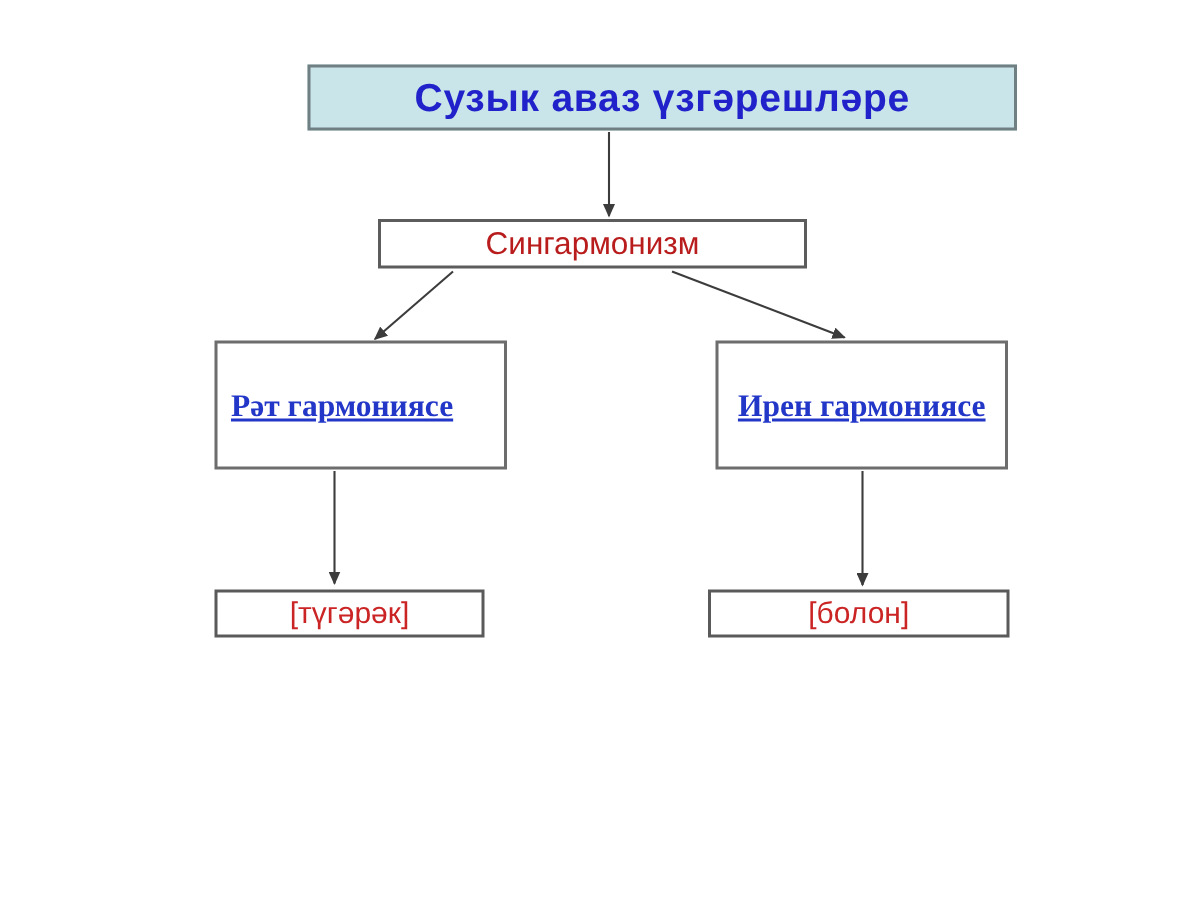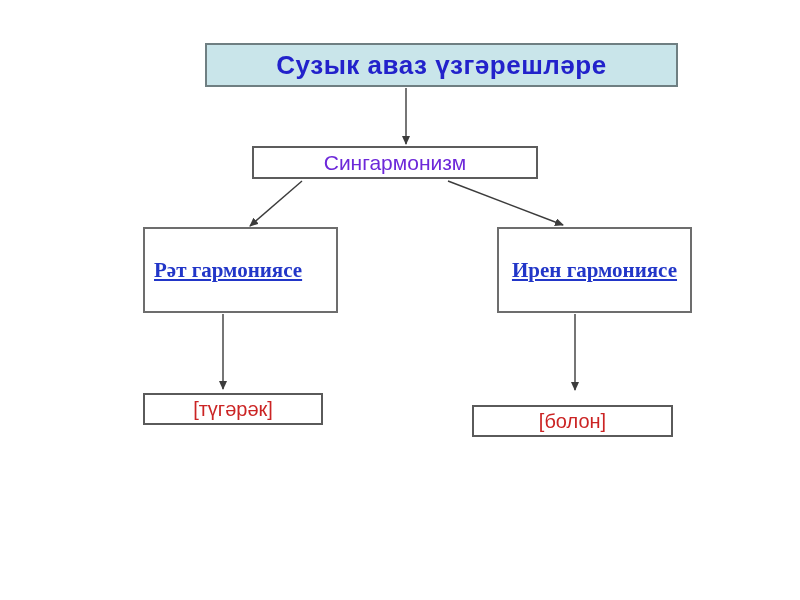"Сингармонизм" .root-text { color: #6d28d9 -> #b91c1c }
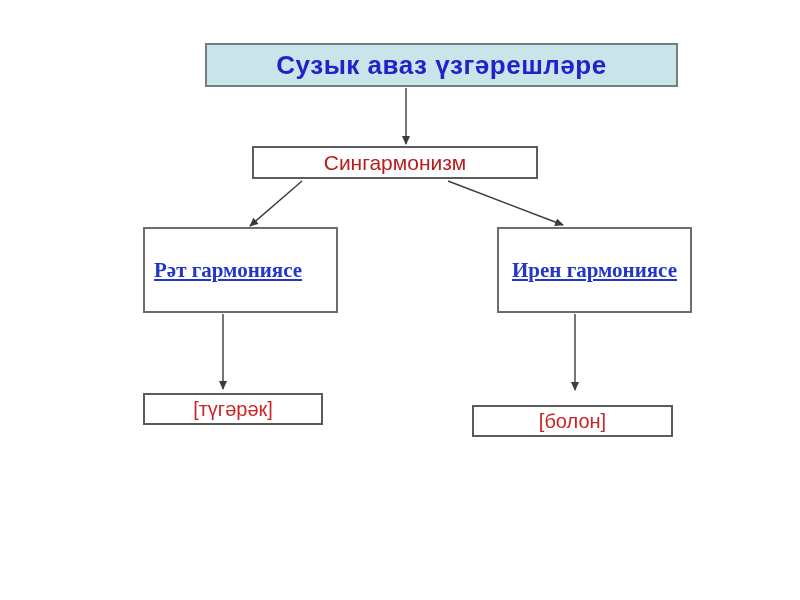"Ирен гармониясе" .branch-right { left: 497px -> 477px }
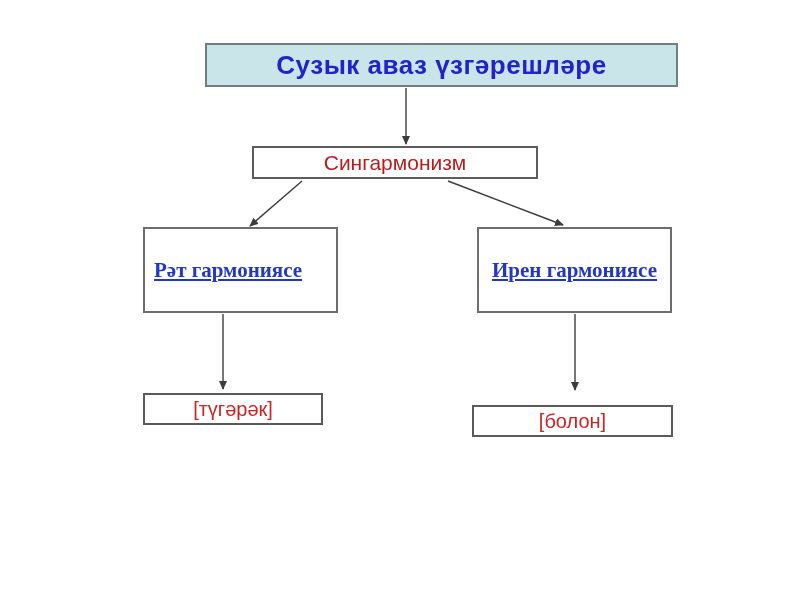"[болон]" .result-right { margin-top: 12px -> none }
